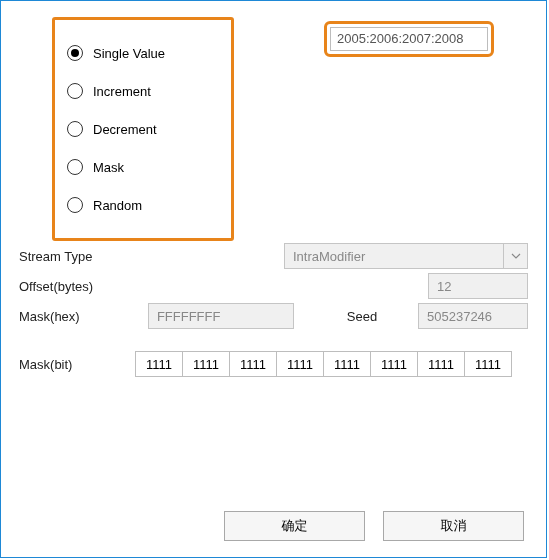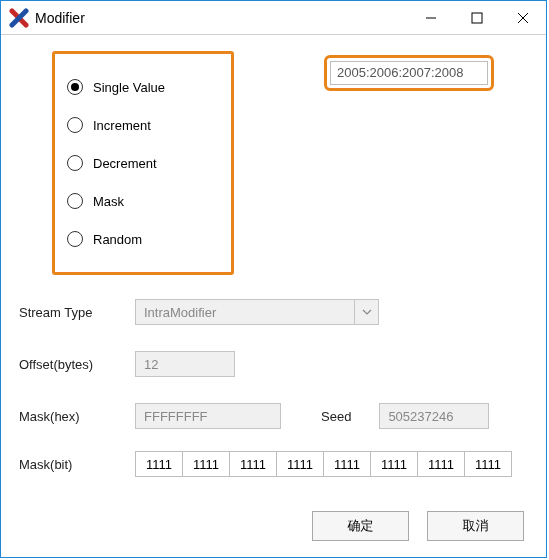"Modifier" div.titlebar { html: <div> <span> <svg> <line></line> <line></line> </svg> </span> <span>Modifier</span> <span></span> <div> <svg> <line></line> </svg> </div> <div> <svg> <rect></rect> </svg> </div> <div> <svg> <line></line> <line></line> </svg> </div> </div> -> none }
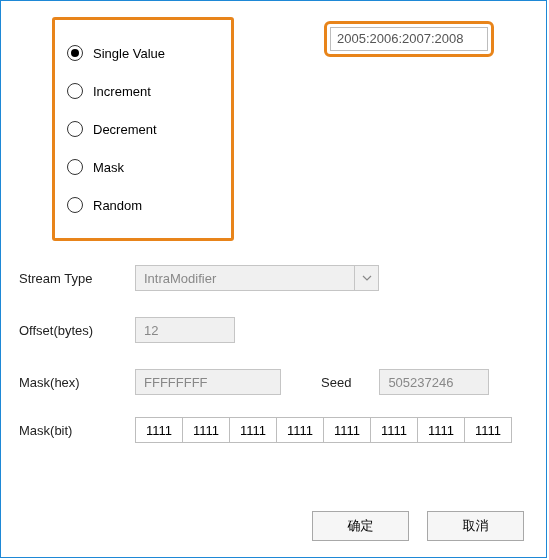"Stream Type" .form-row { justify-content: none -> space-between; margin-top: 22px -> none }
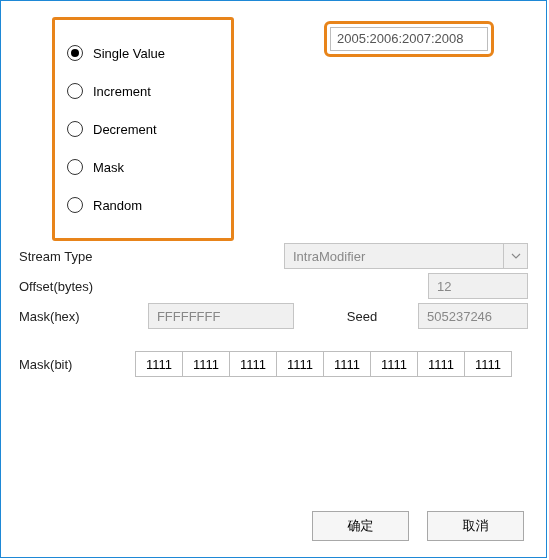"确定" .btn { width: 97px -> 141px }
